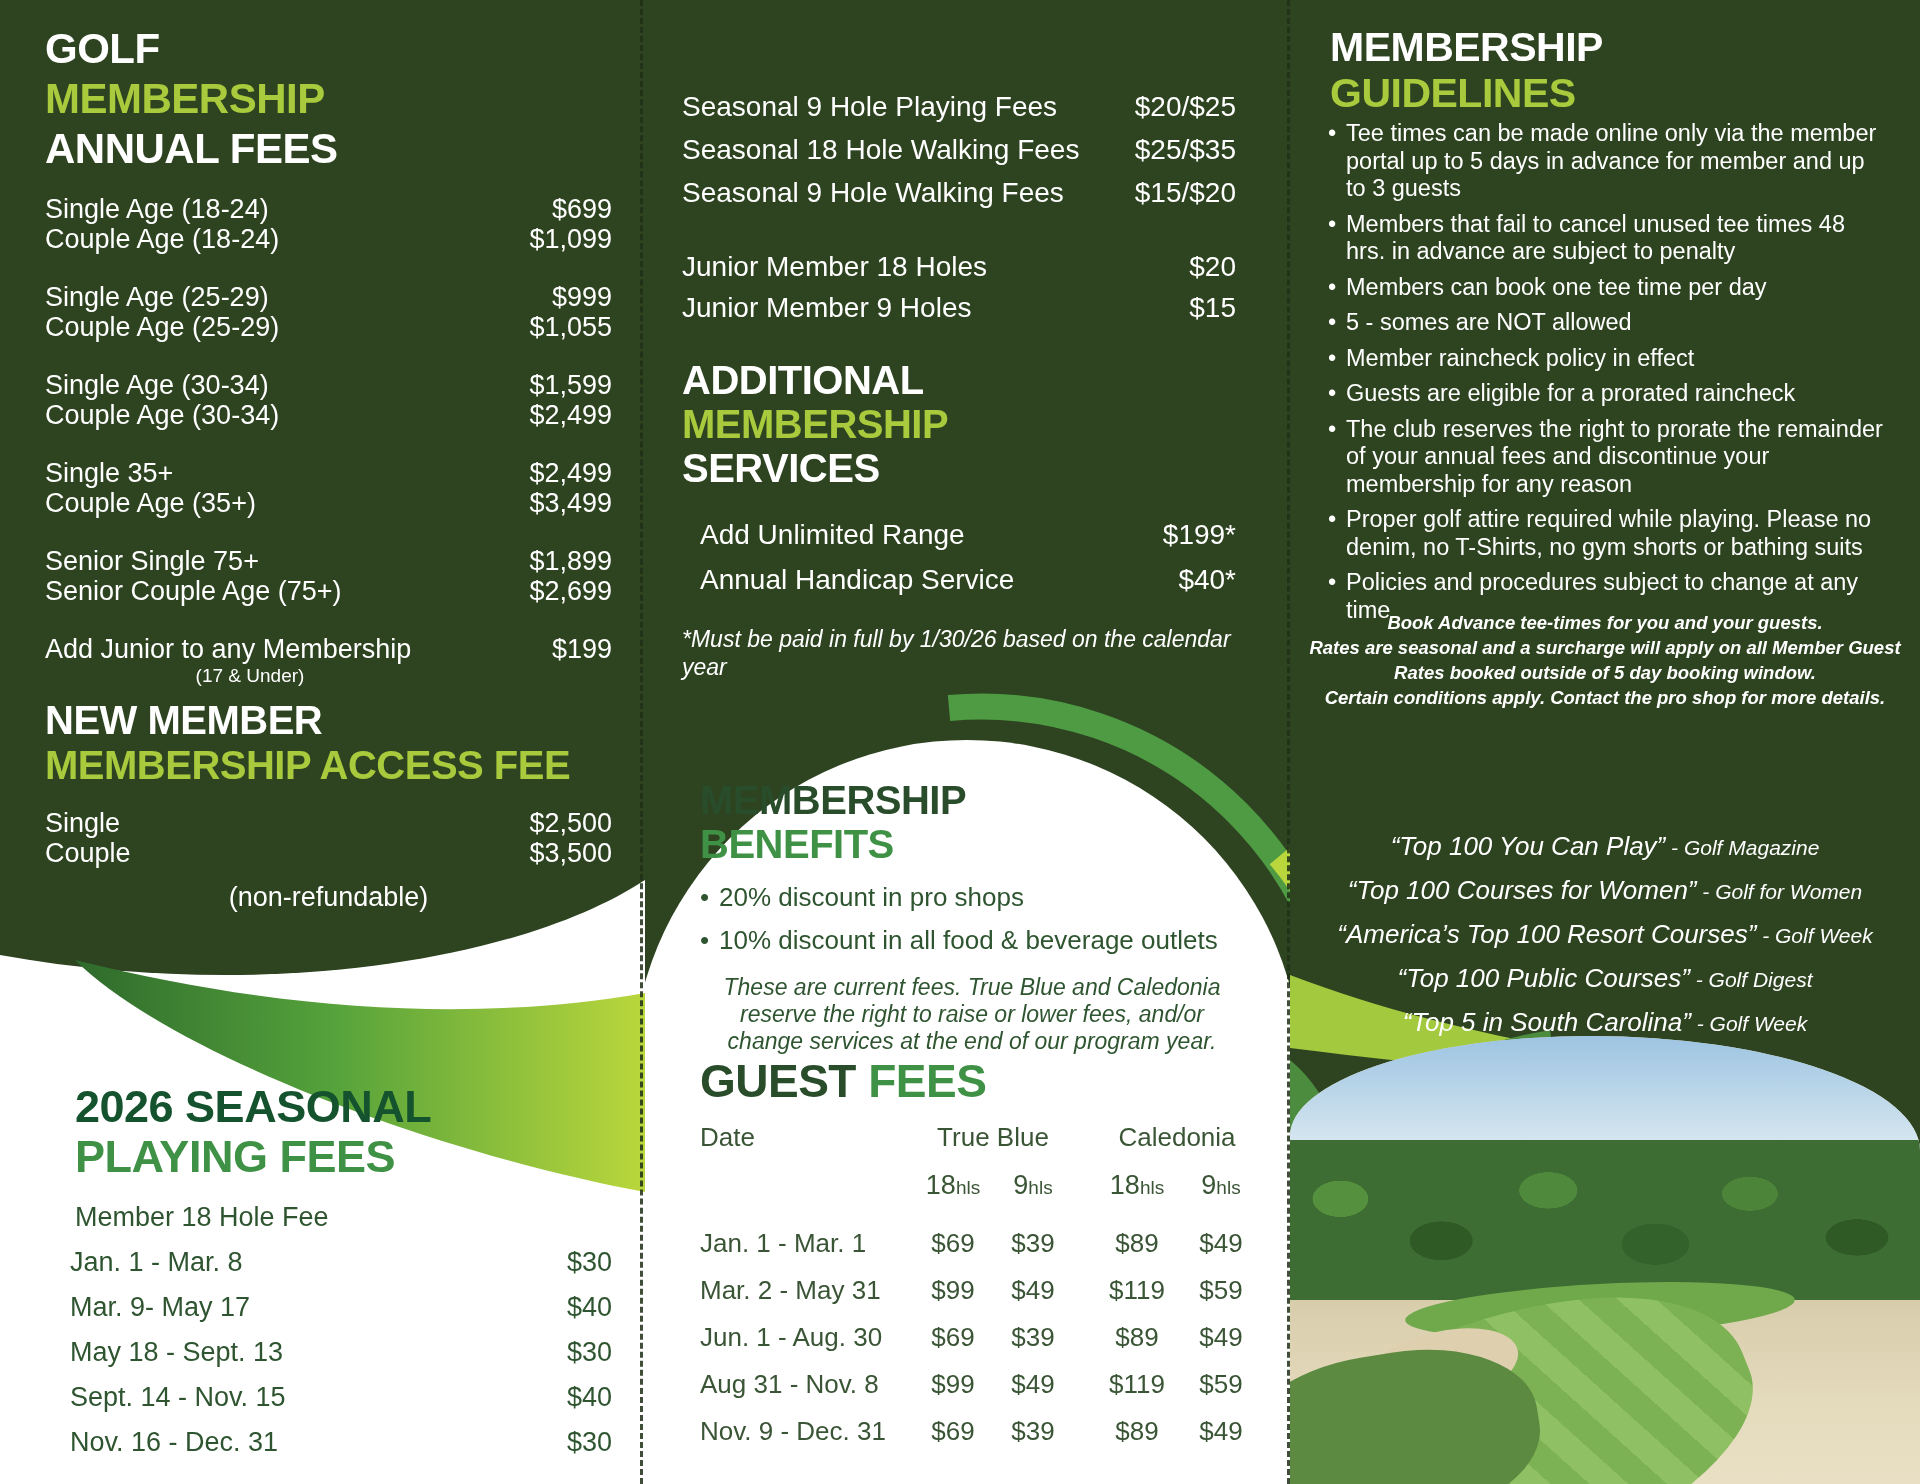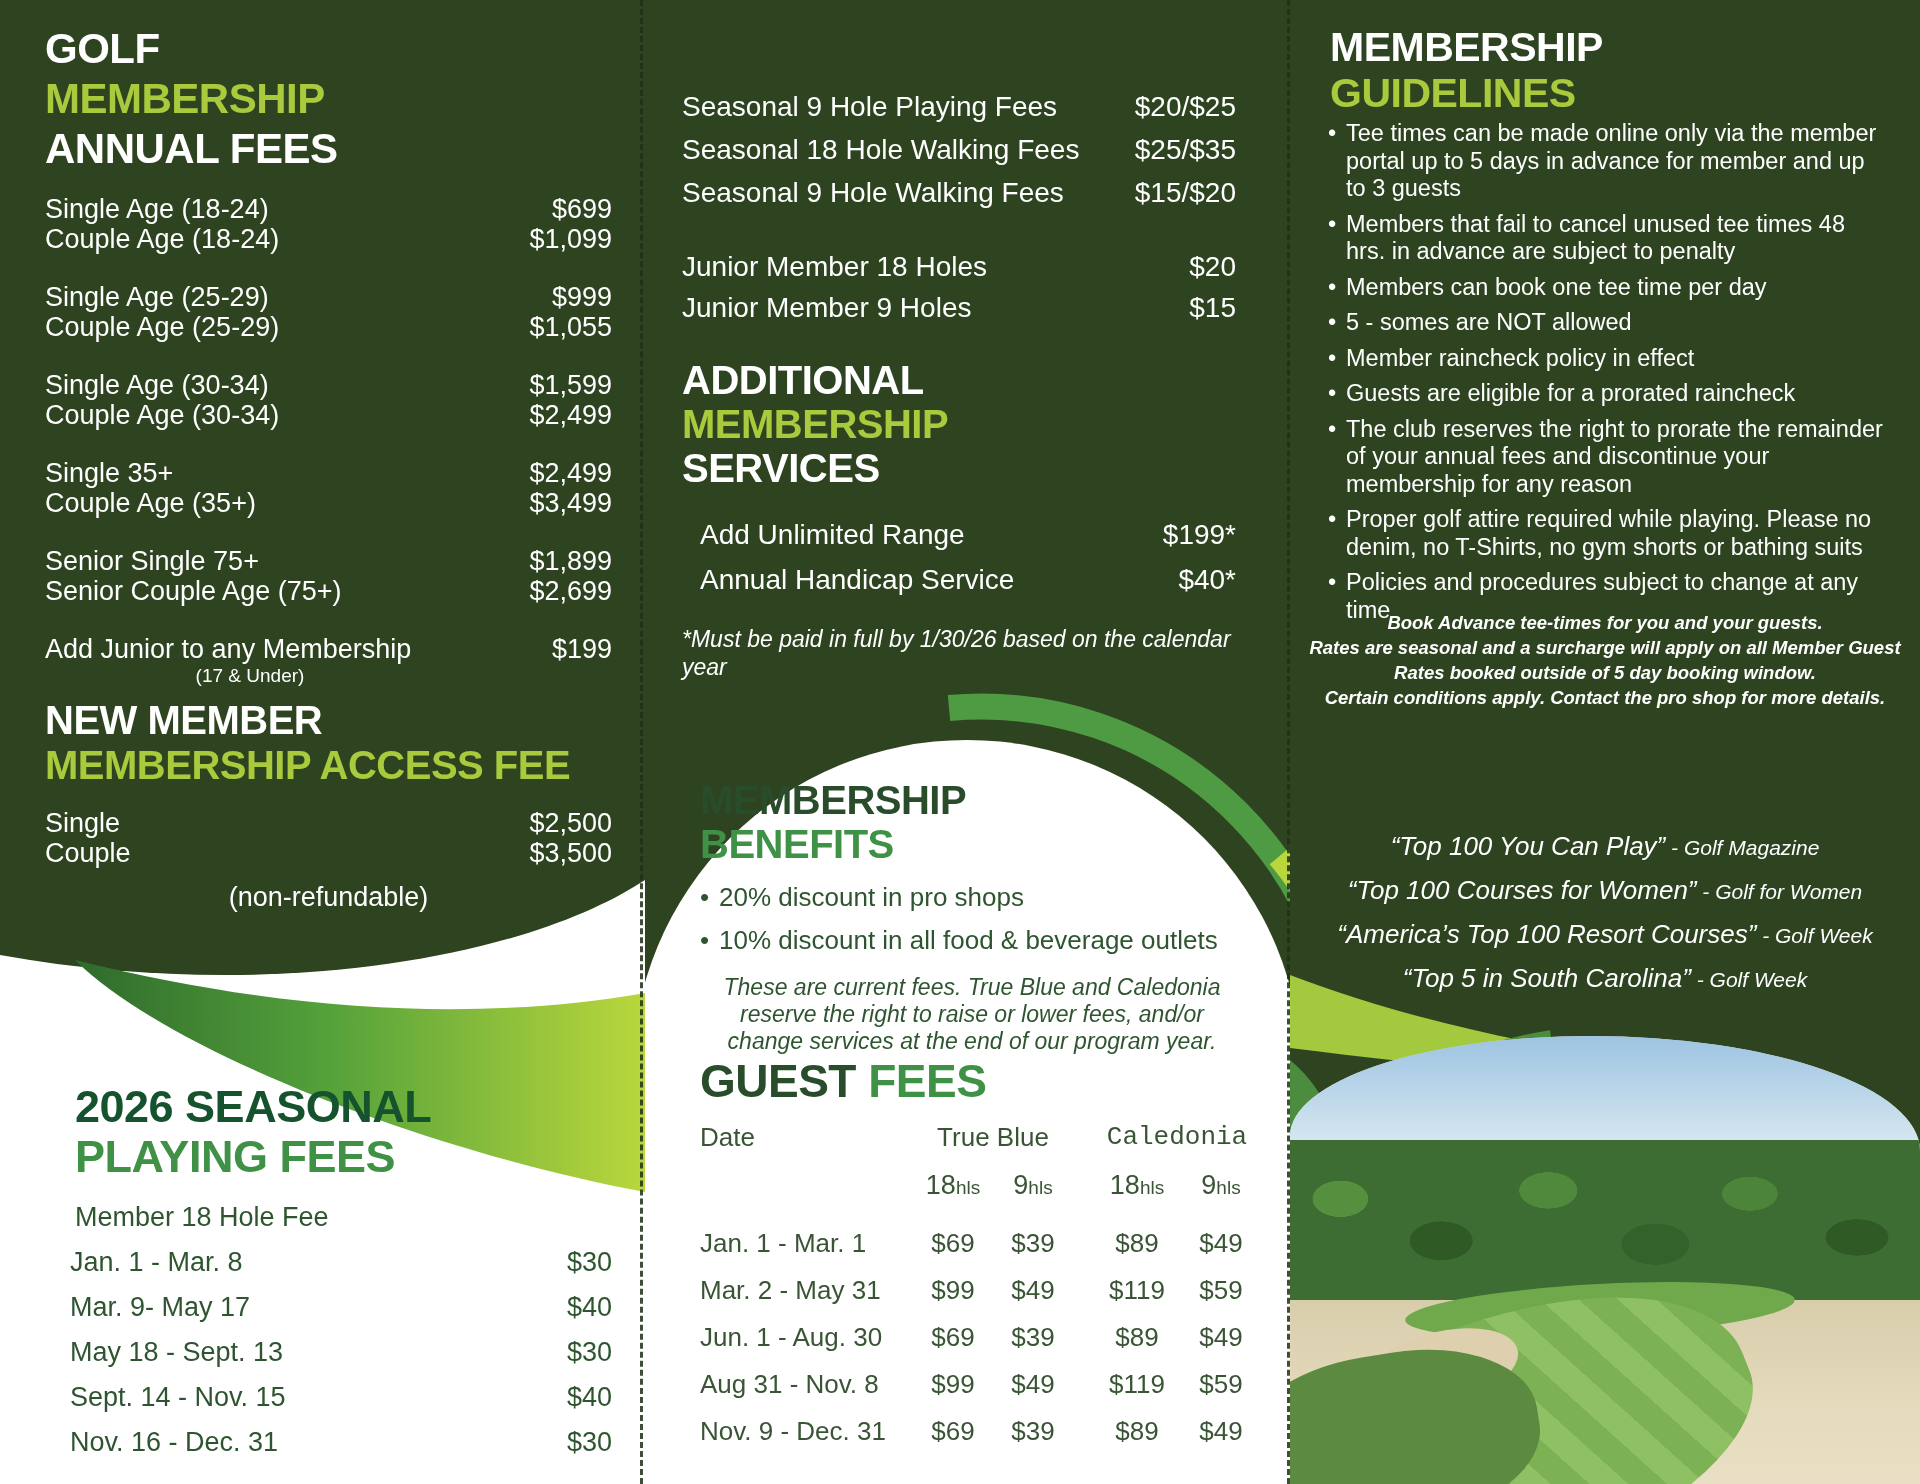"“Top 100 Public Courses” -" div.aw { html: none -> <div> <span>“Top 100 Public Courses”</span><span> - Golf Digest</span></div> }
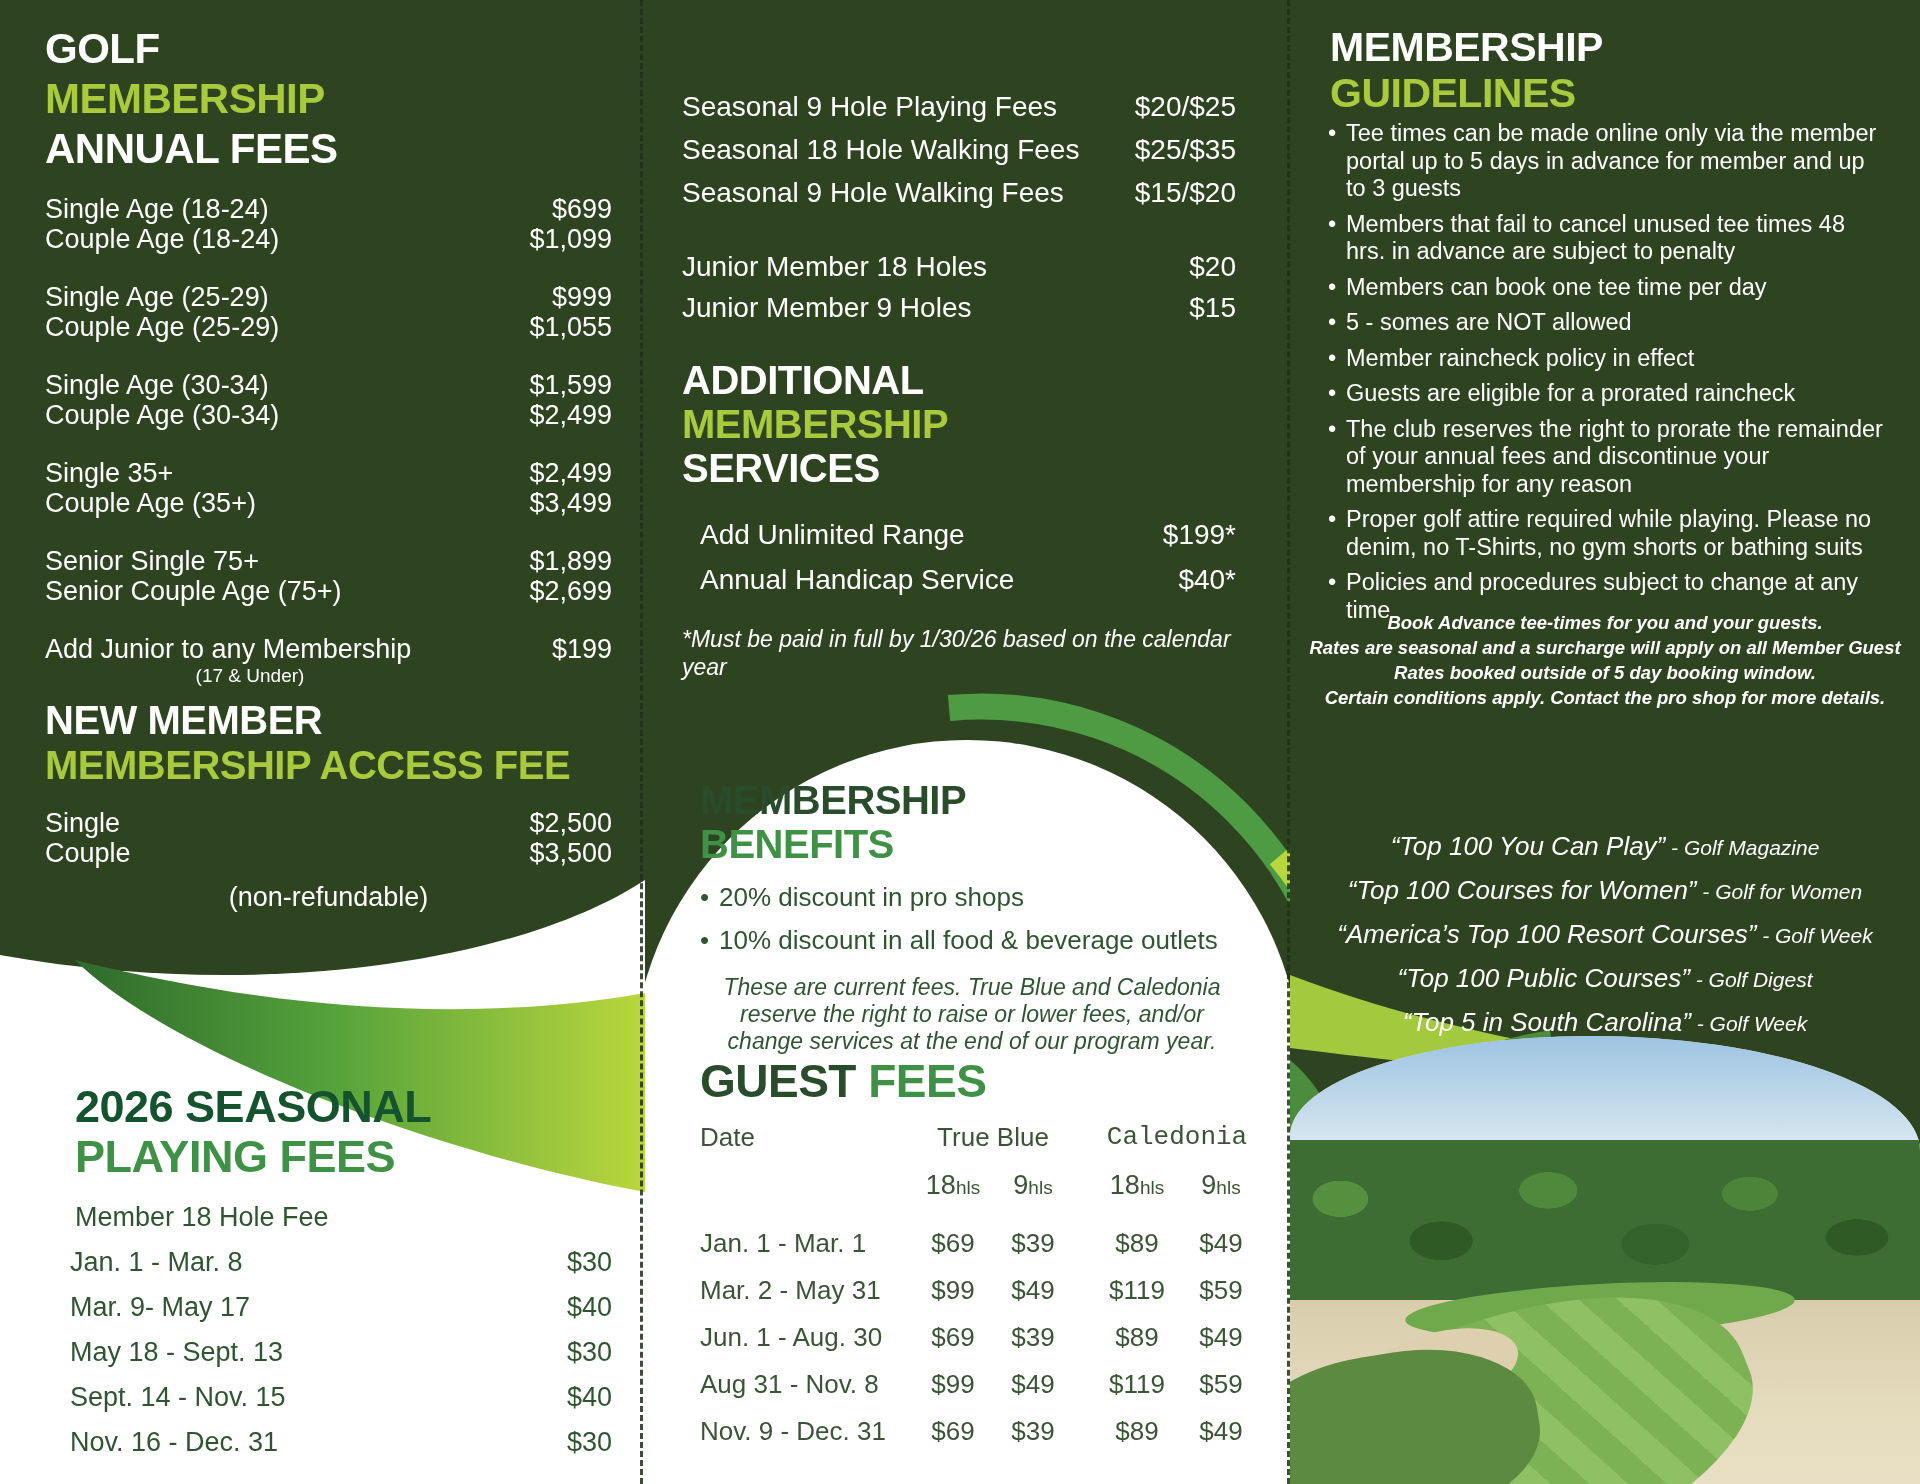"Caledonia" div.gt-cell { font-family: Liberation Mono, monospace -> none }
